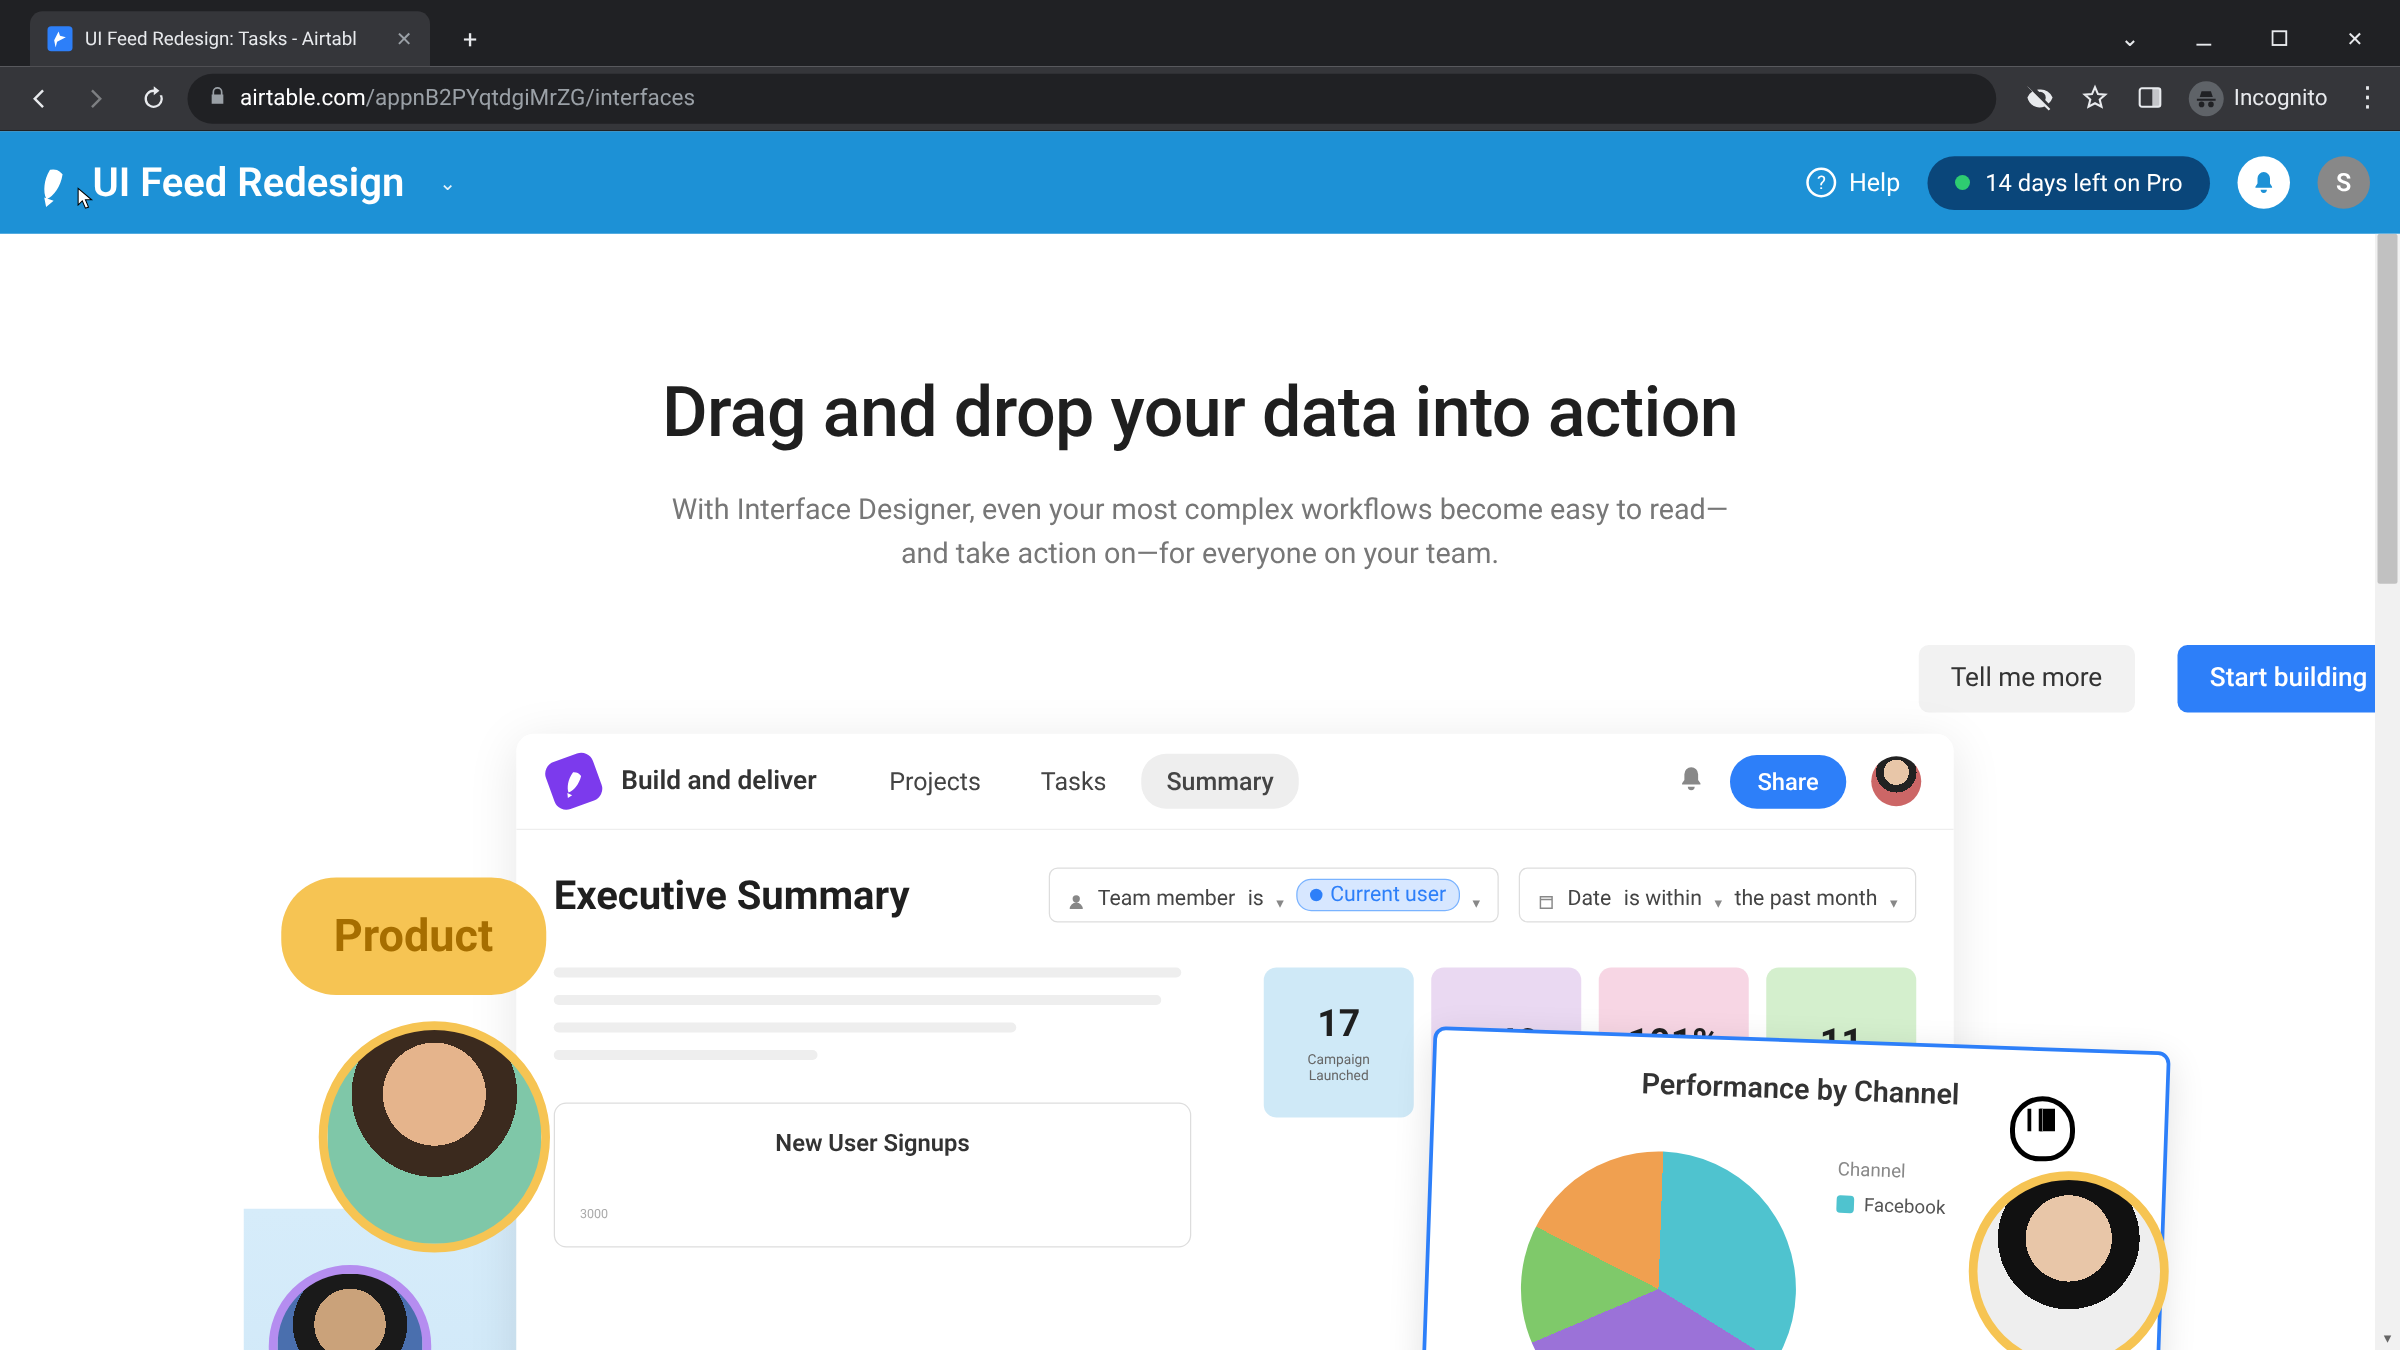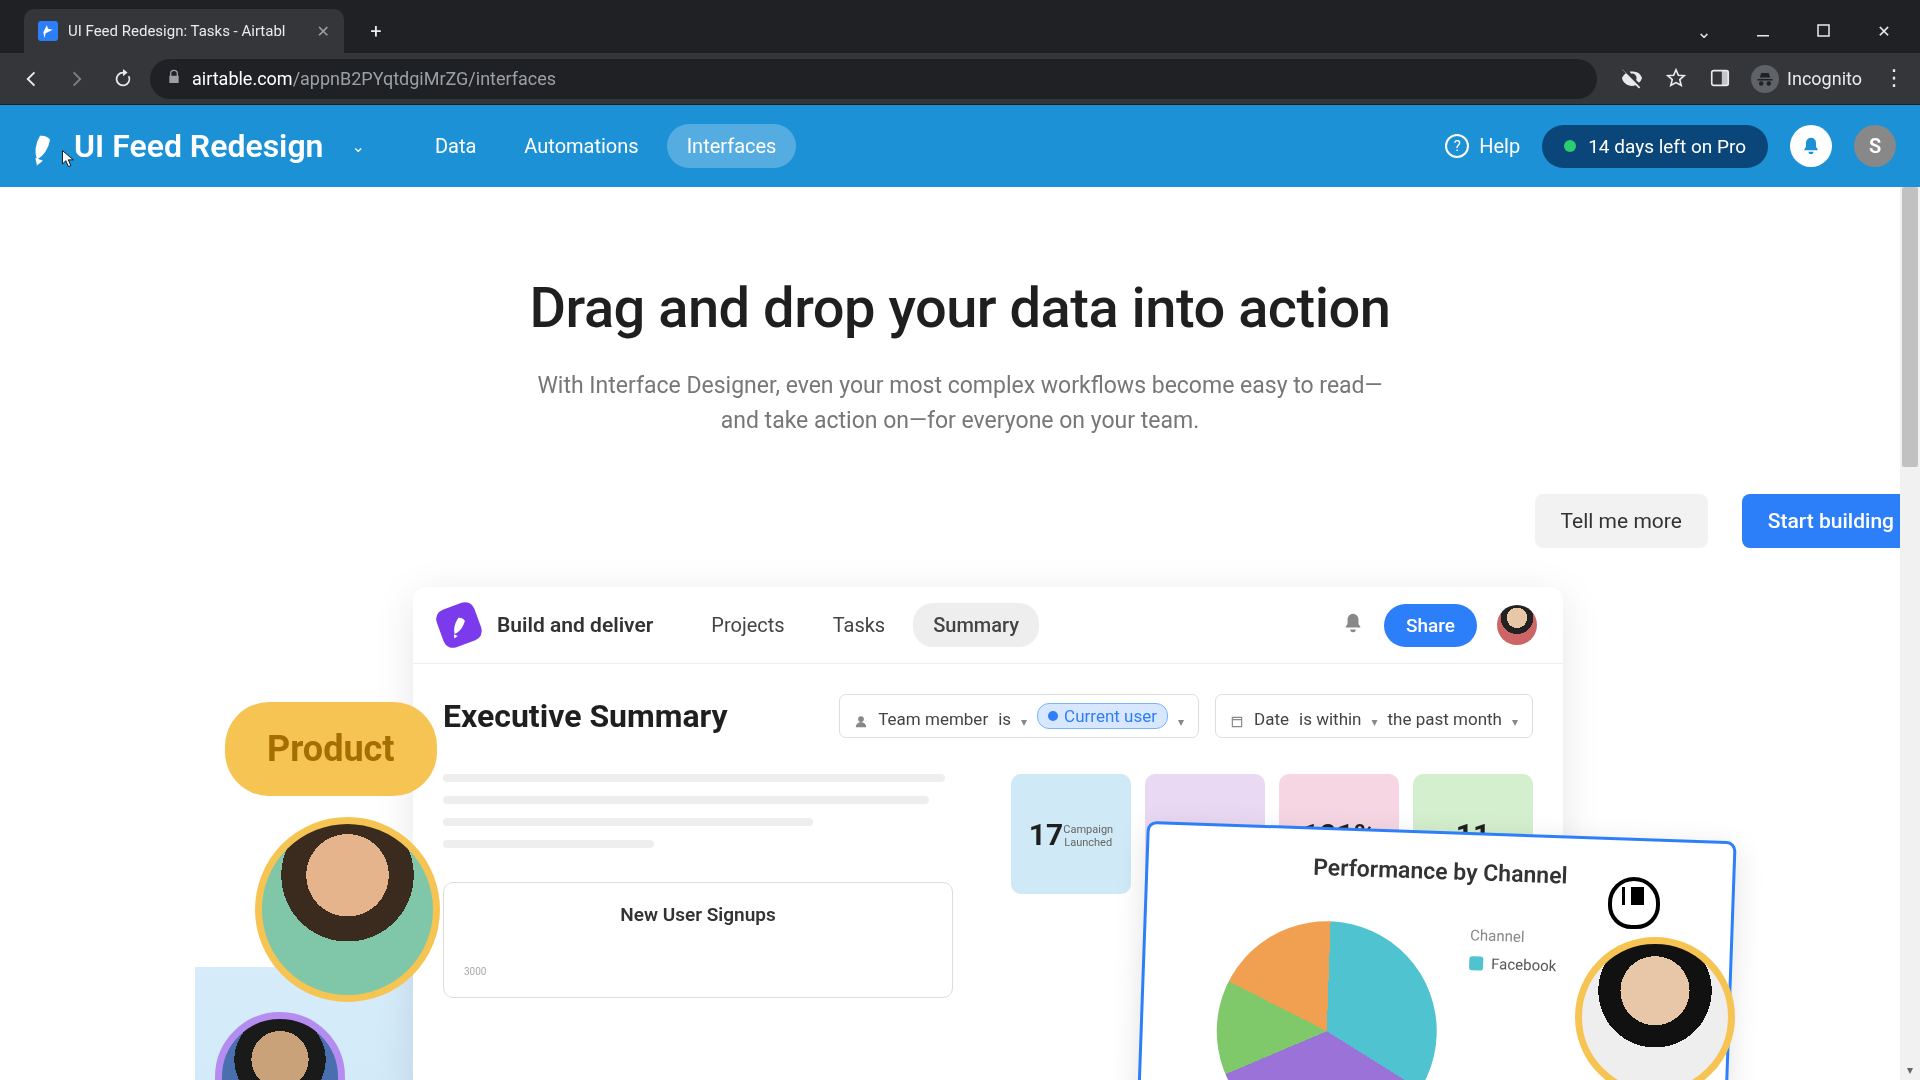"Data" div.at-nav { html: <div> <span>Data</span> <span>Automations</span> <span>Interfaces</span> </div> -> none }
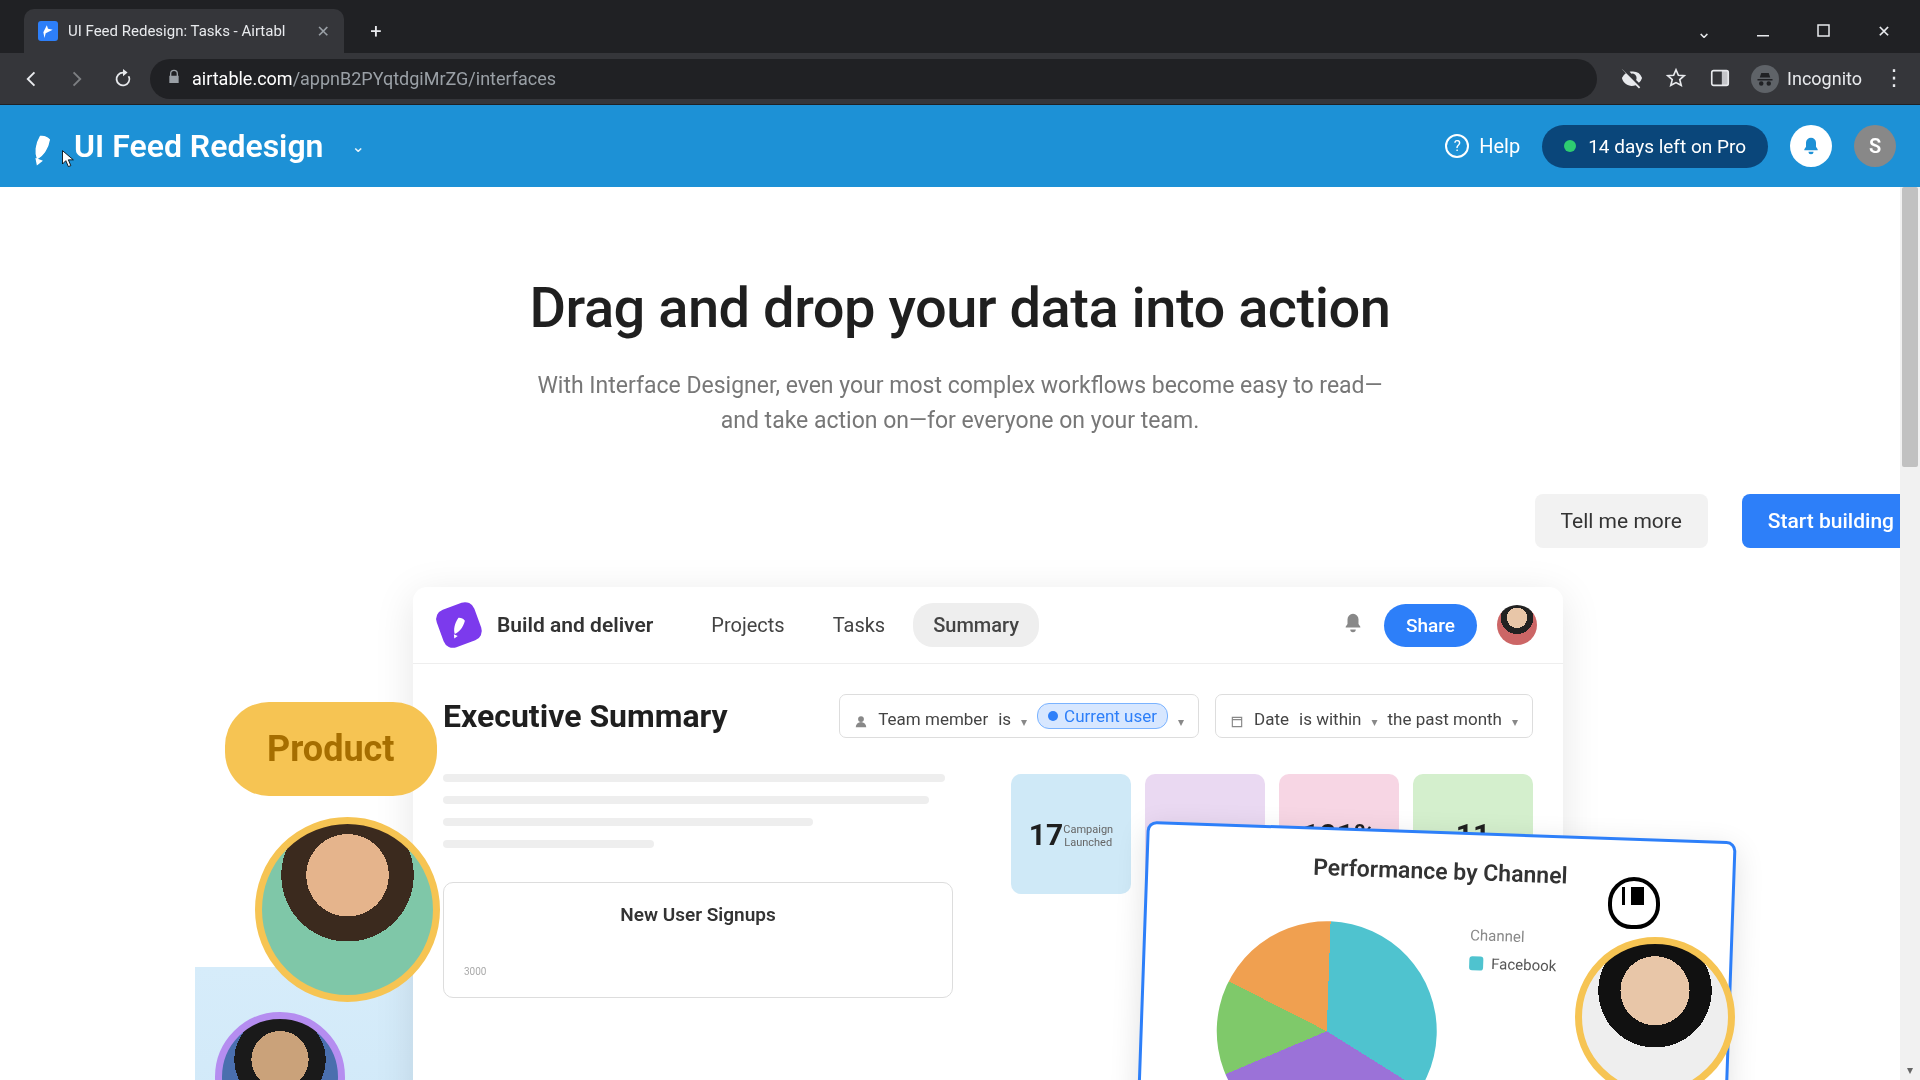"Drag and drop your data" .hero { padding-top: 88px -> 110px }
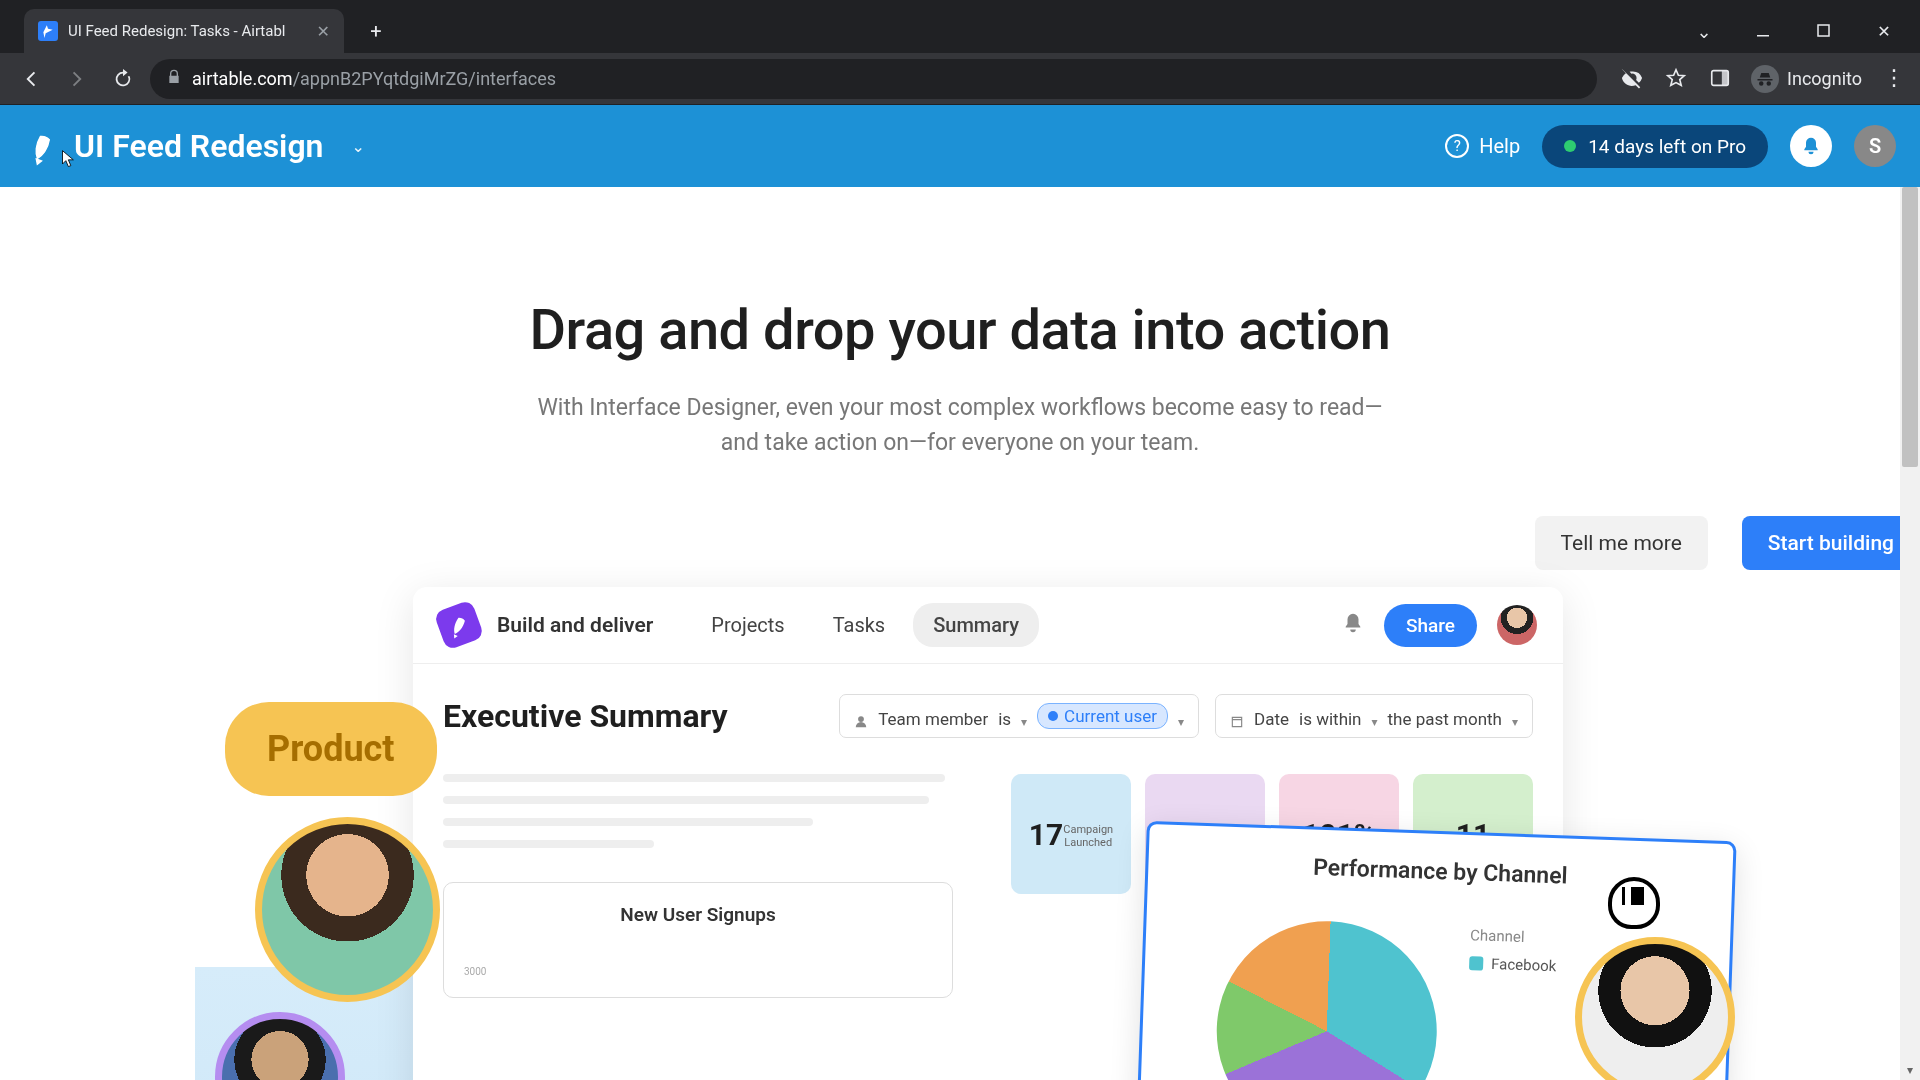"17" .stat { flex-direction: none -> column }
